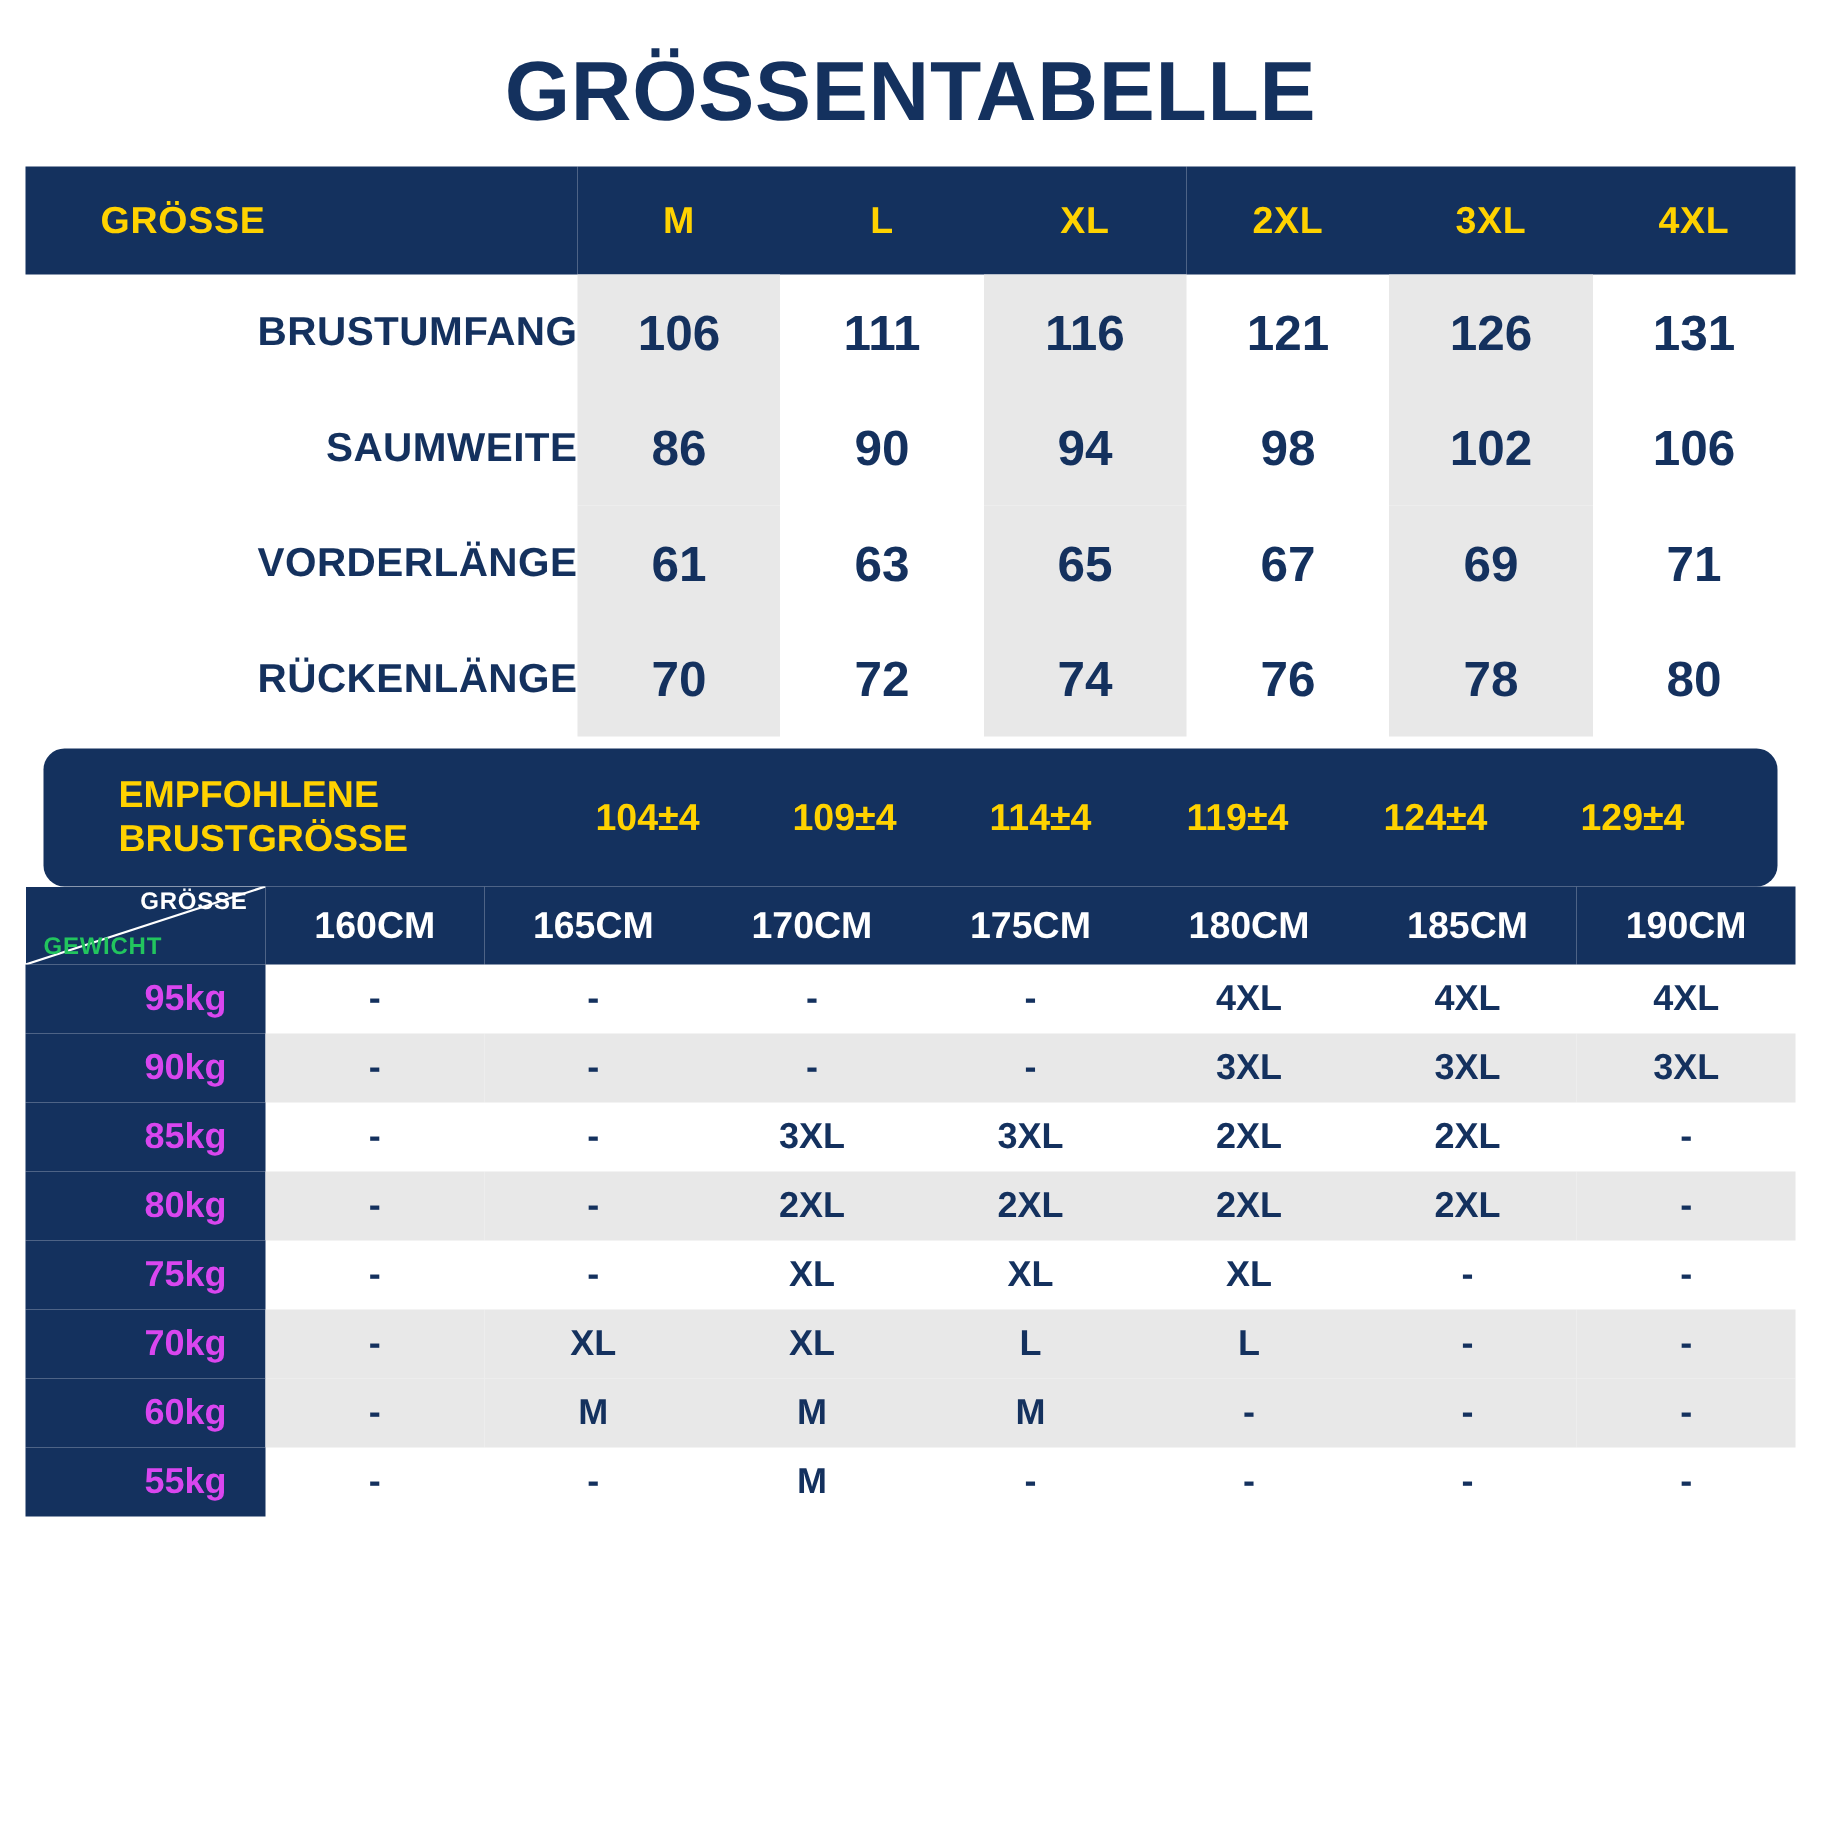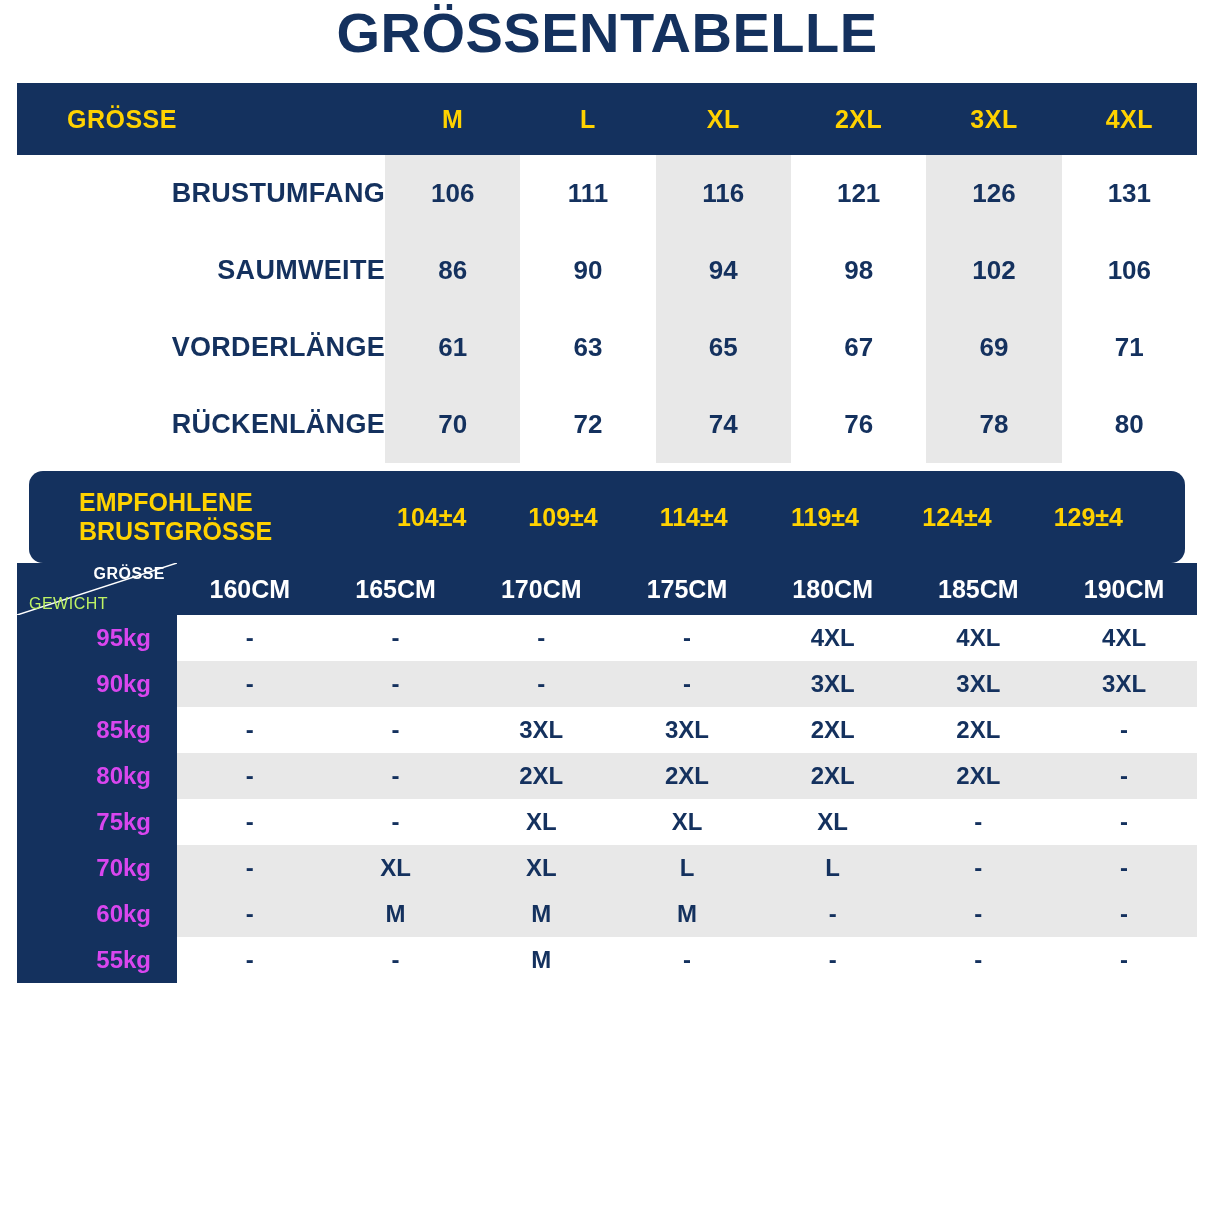"GRÖSSENTABELLE" .title1 { padding-top: none -> 28px }
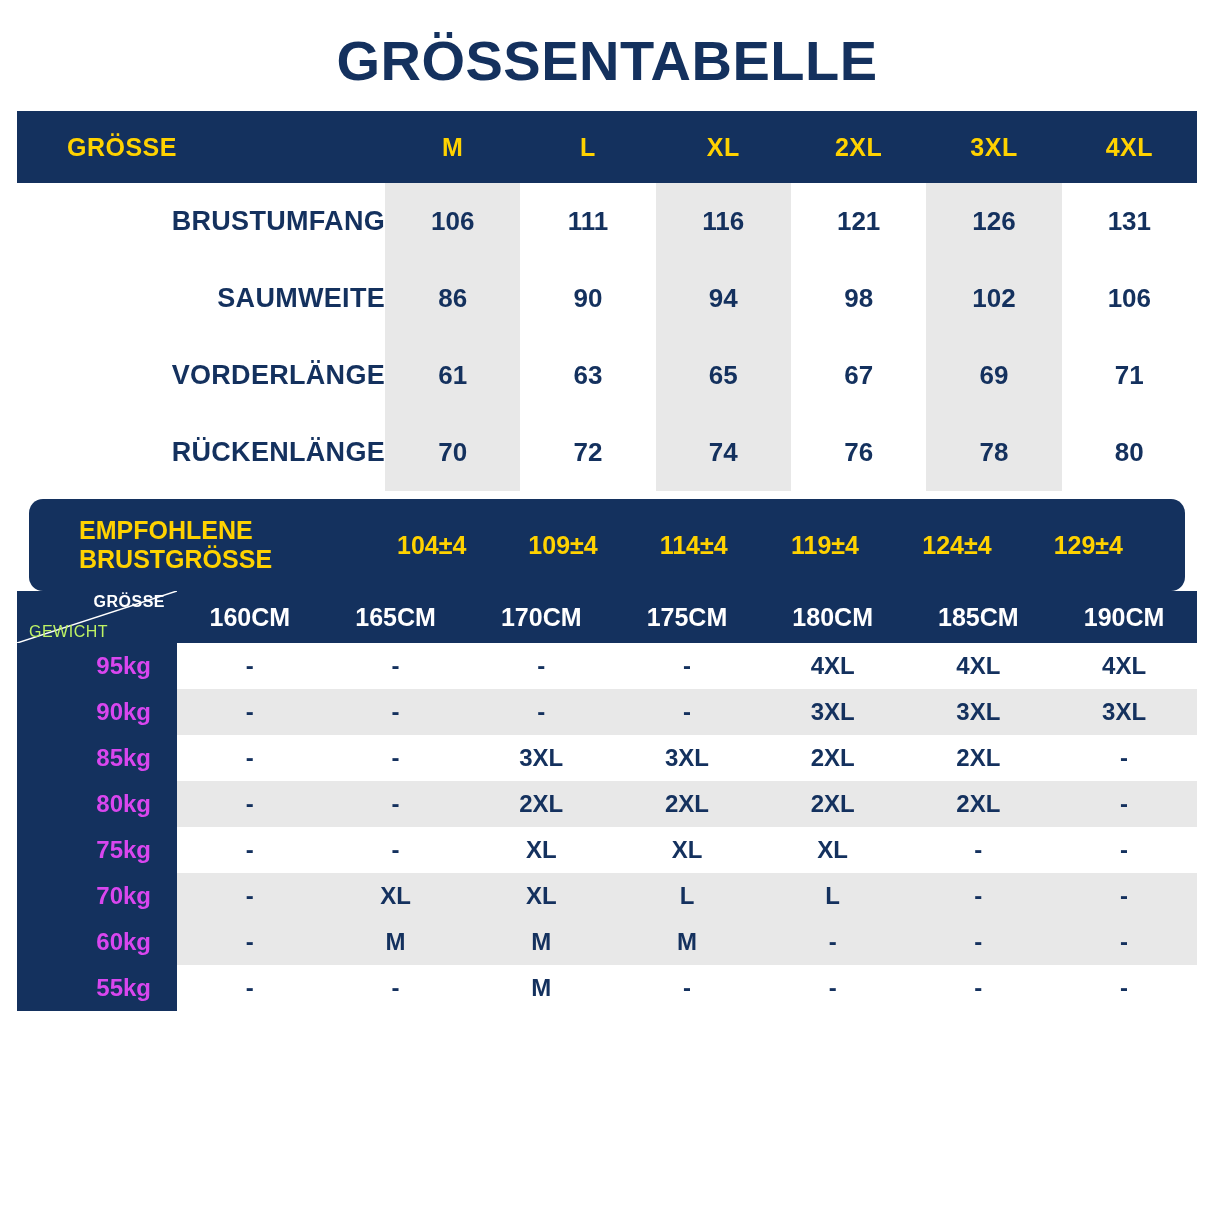"106" .t1 tbody td { font-size: 26px -> 33px }
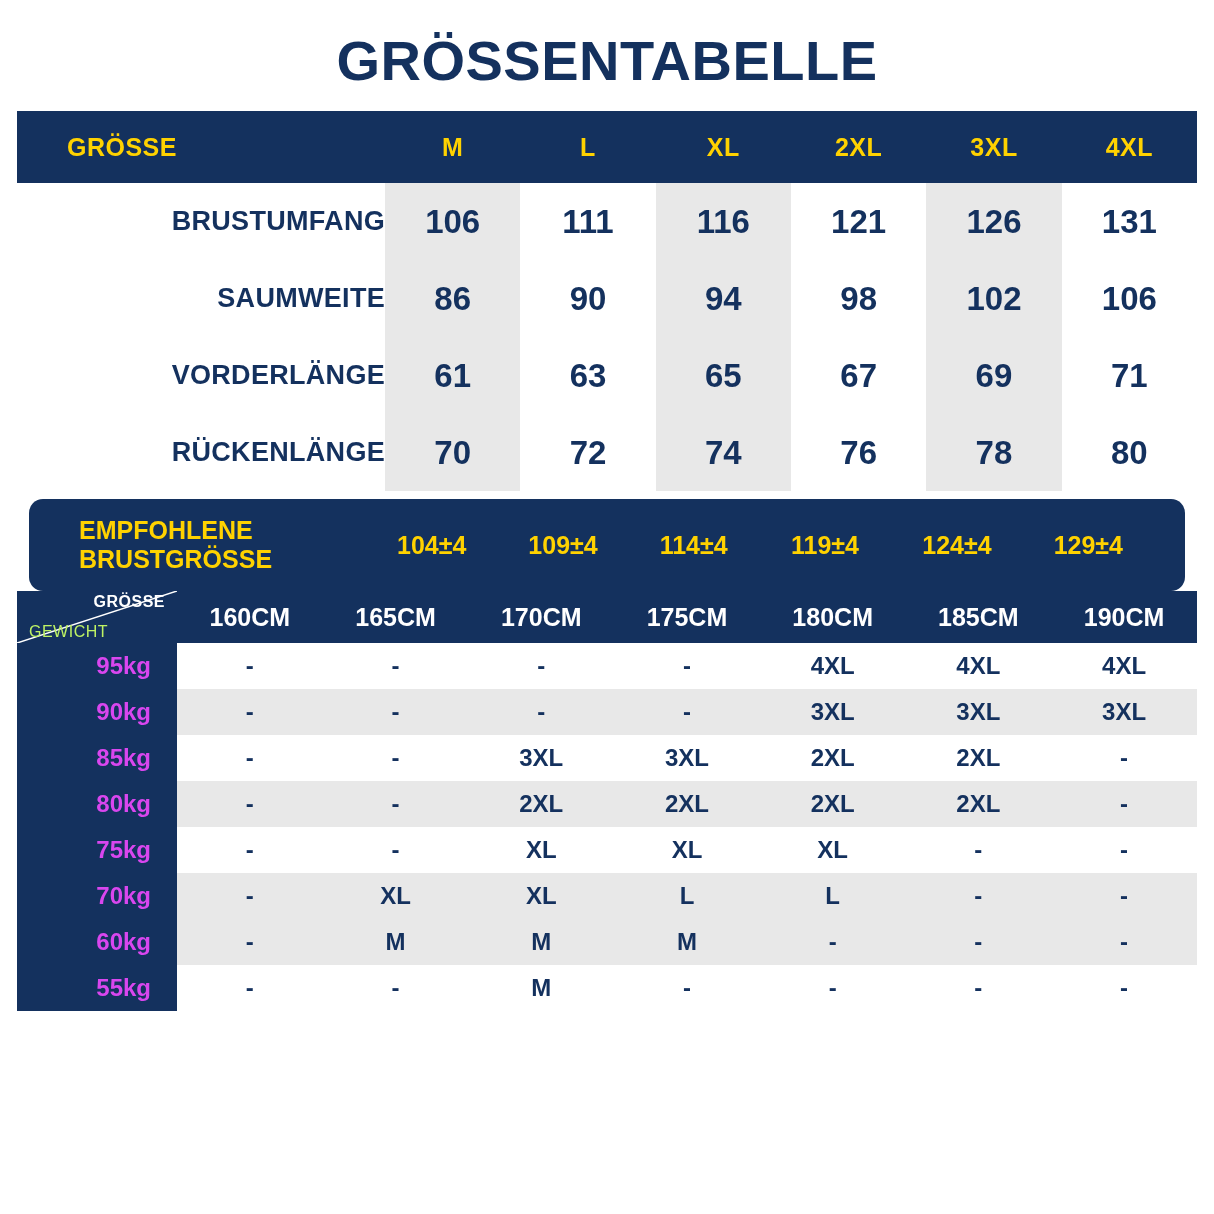"GEWICHT" .corner-w { color: #bef264 -> #22c55e; font-weight: normal -> bold }
